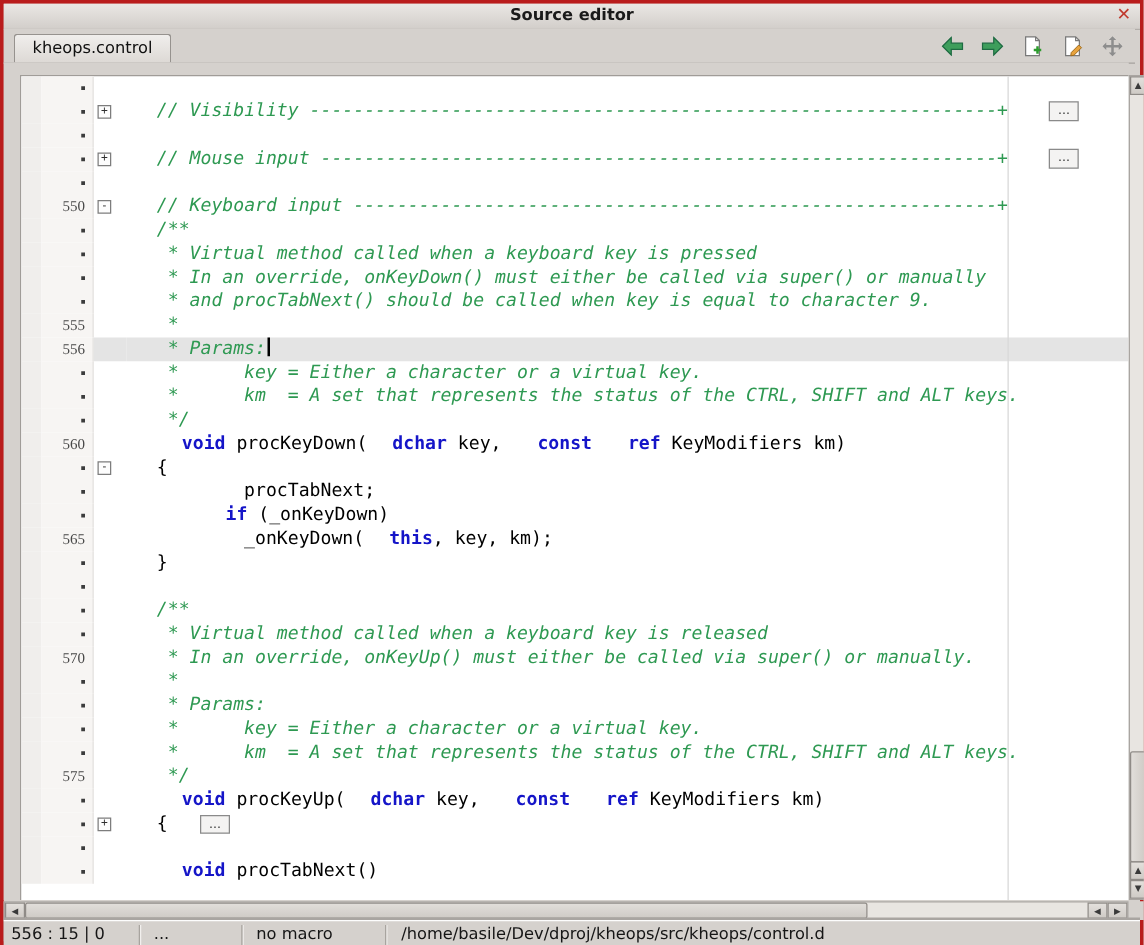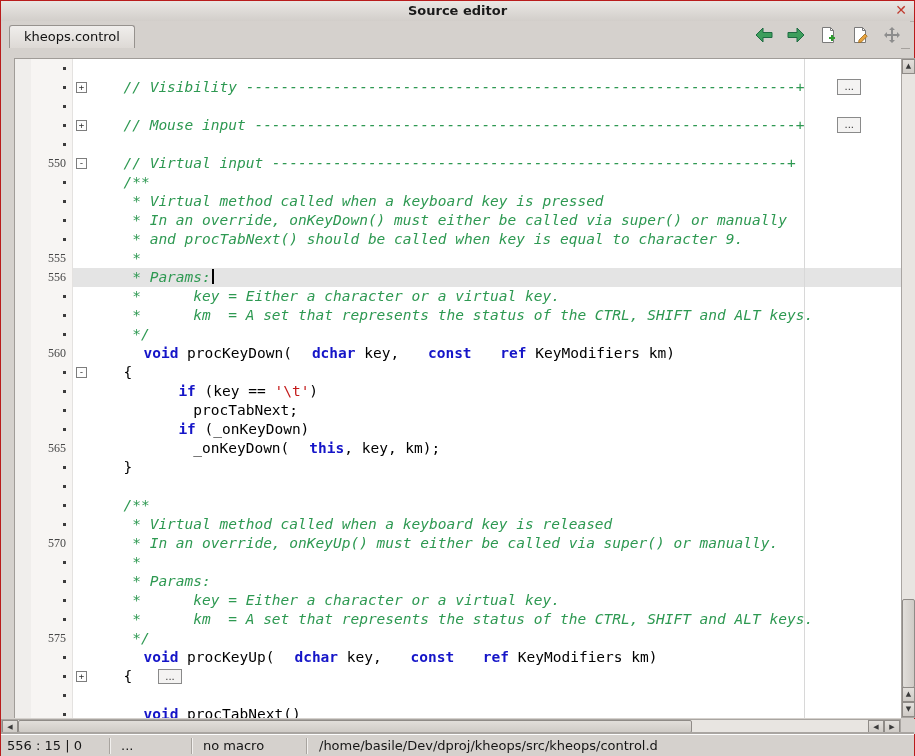"Source editor" .window { border: 1px solid #b91c1c -> 3px solid #b91c1c }
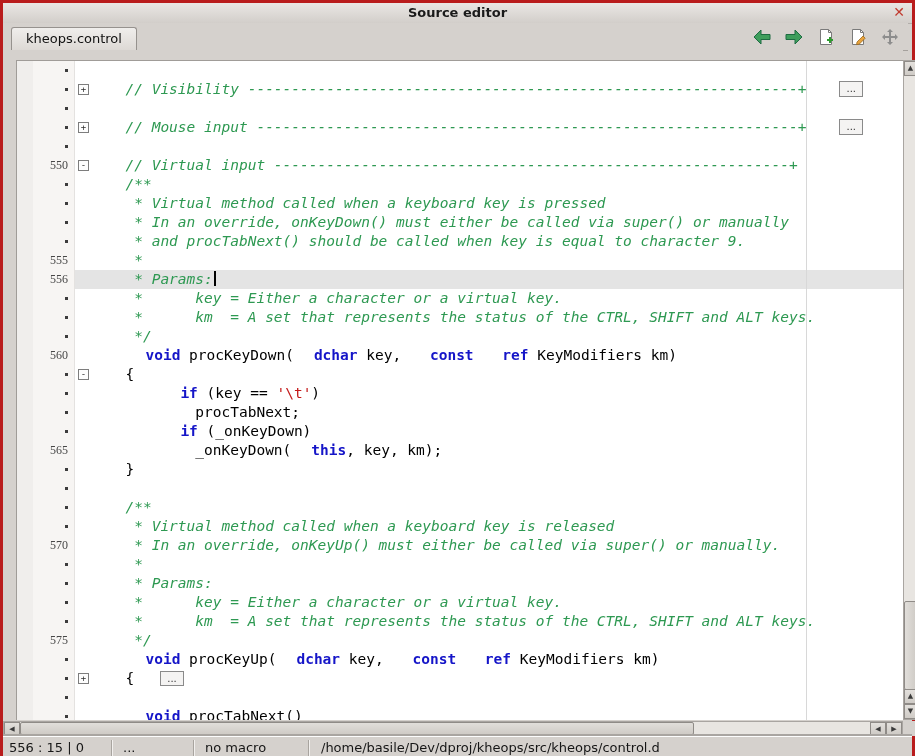"// Virtual input" span.seg { text: Virtual -> Keyboard }
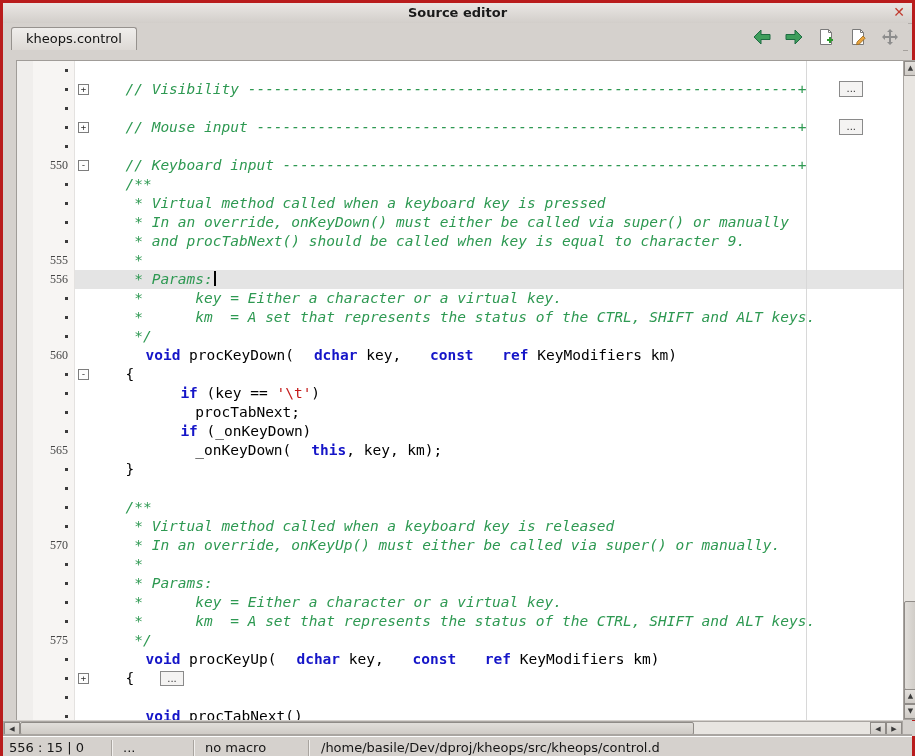"if (key == '\t')" div.row { html: <div> <div></div> <div><span></span></div> <div></div> <div><span> </span><span>if</span><span> (key == </span><span>'\t'</span><span>)</span></div> </div> -> none }
